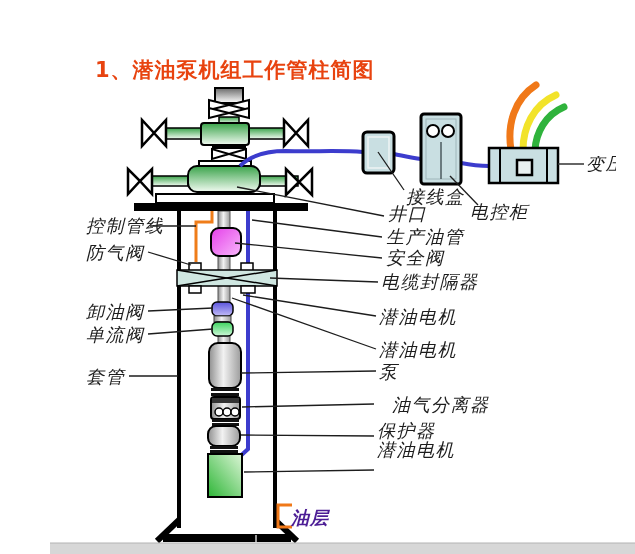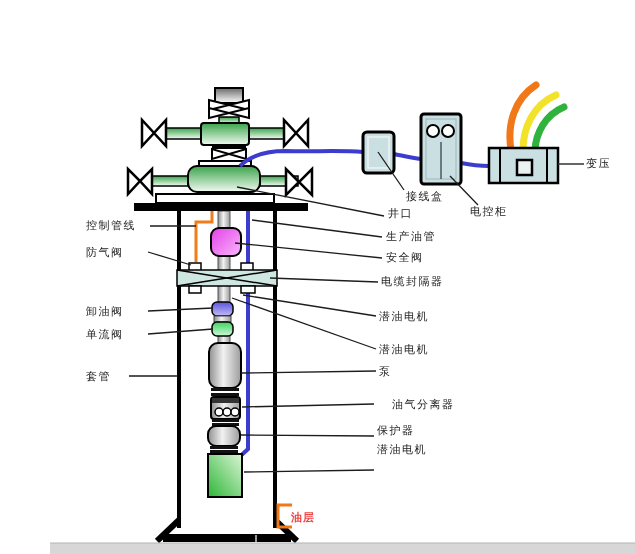"1、潜油泵机组工作管柱简图" h1.title { html: none -> <h1>1、潜油泵机组工作管柱简图</h1> }
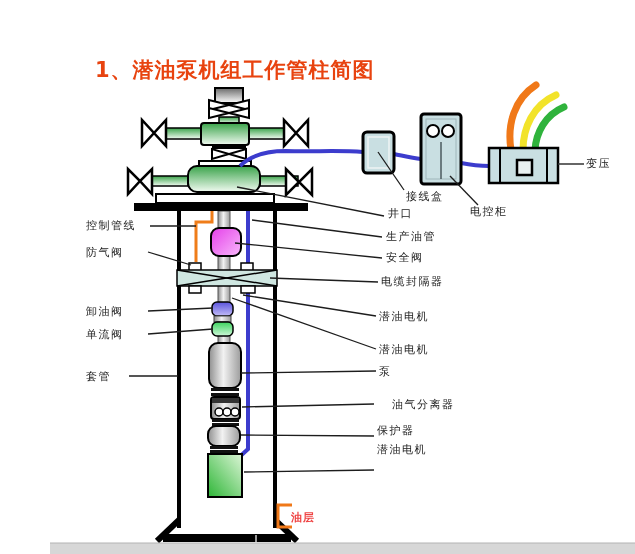"变压" .lbl { font-size: 11px -> 18px; font-style: none -> italic }
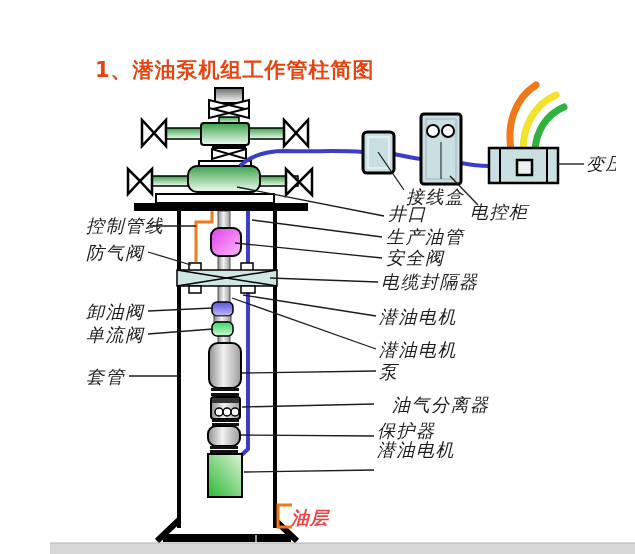"油层" .lbl.orange { color: #ef4444 -> #4c1d95 }
